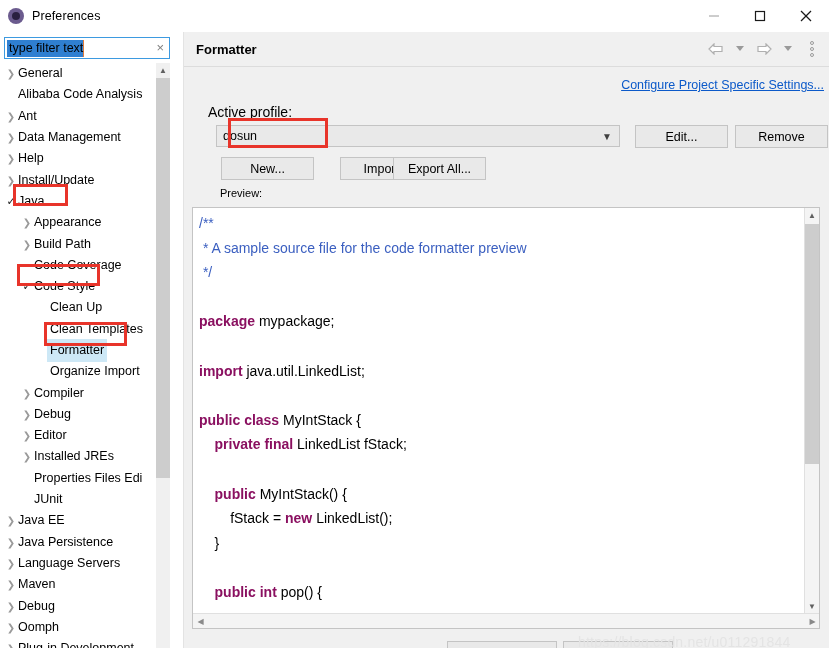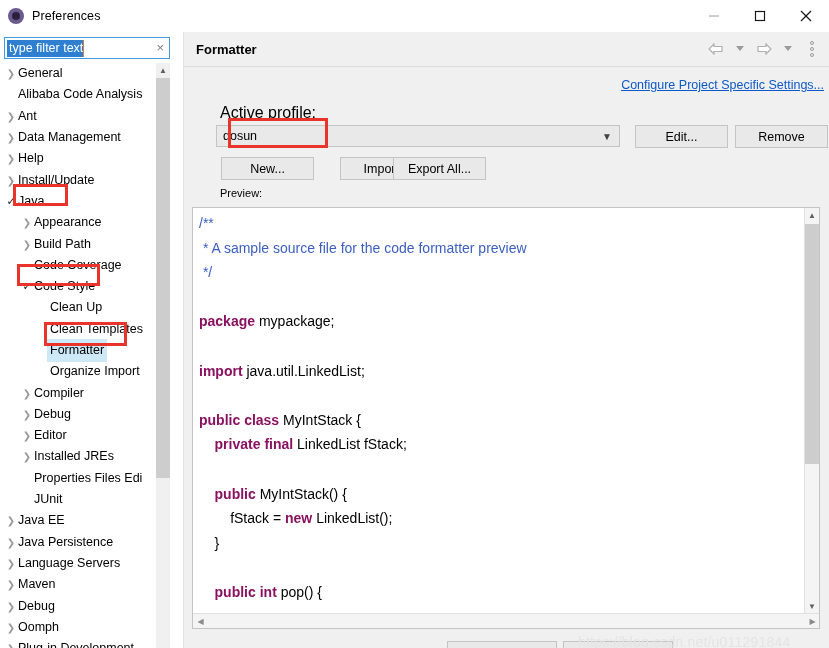"type filter text" .filter-value { color: #ffffff -> #000000 }
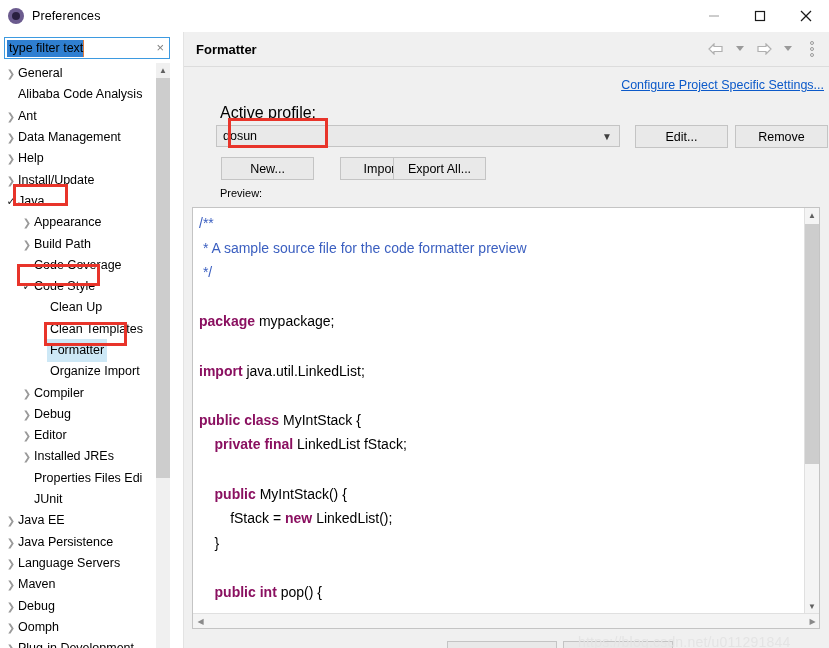"Active profile:" .lbl-active { font-size: 16px -> 14px; left: 36px -> 24px }
